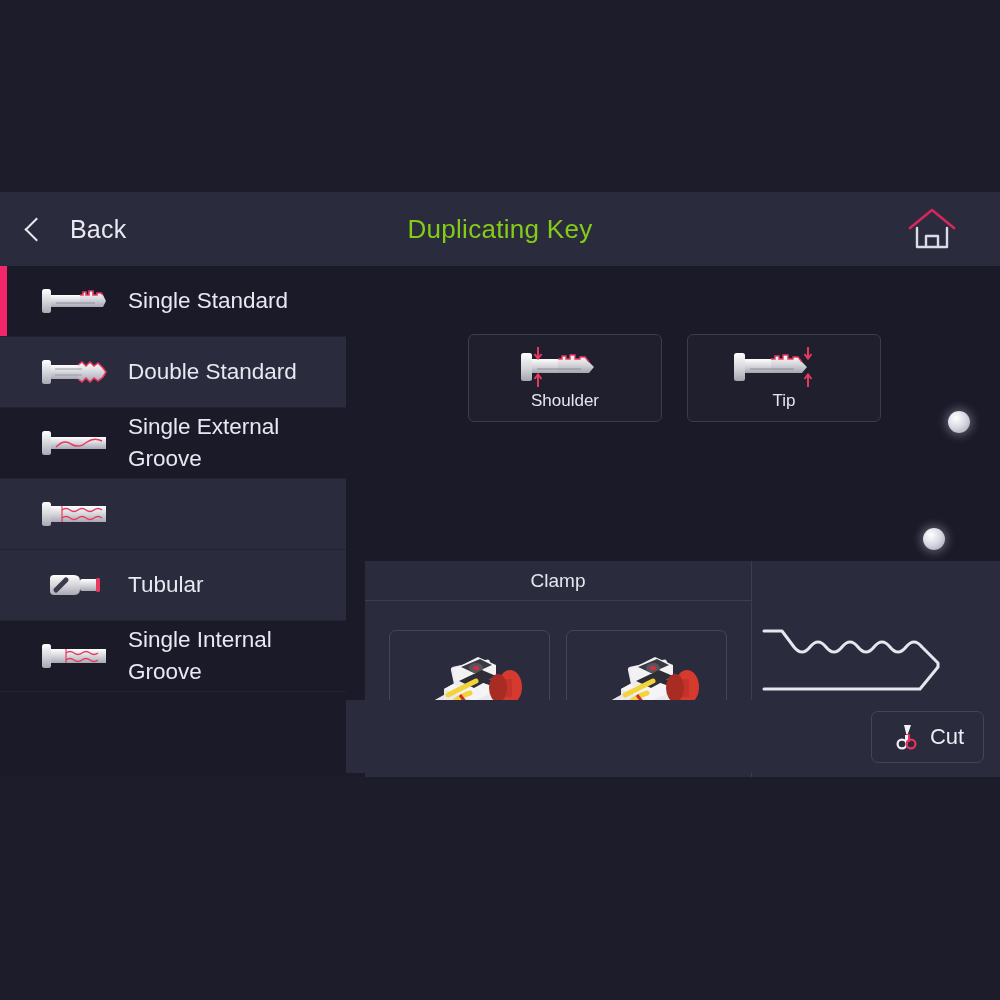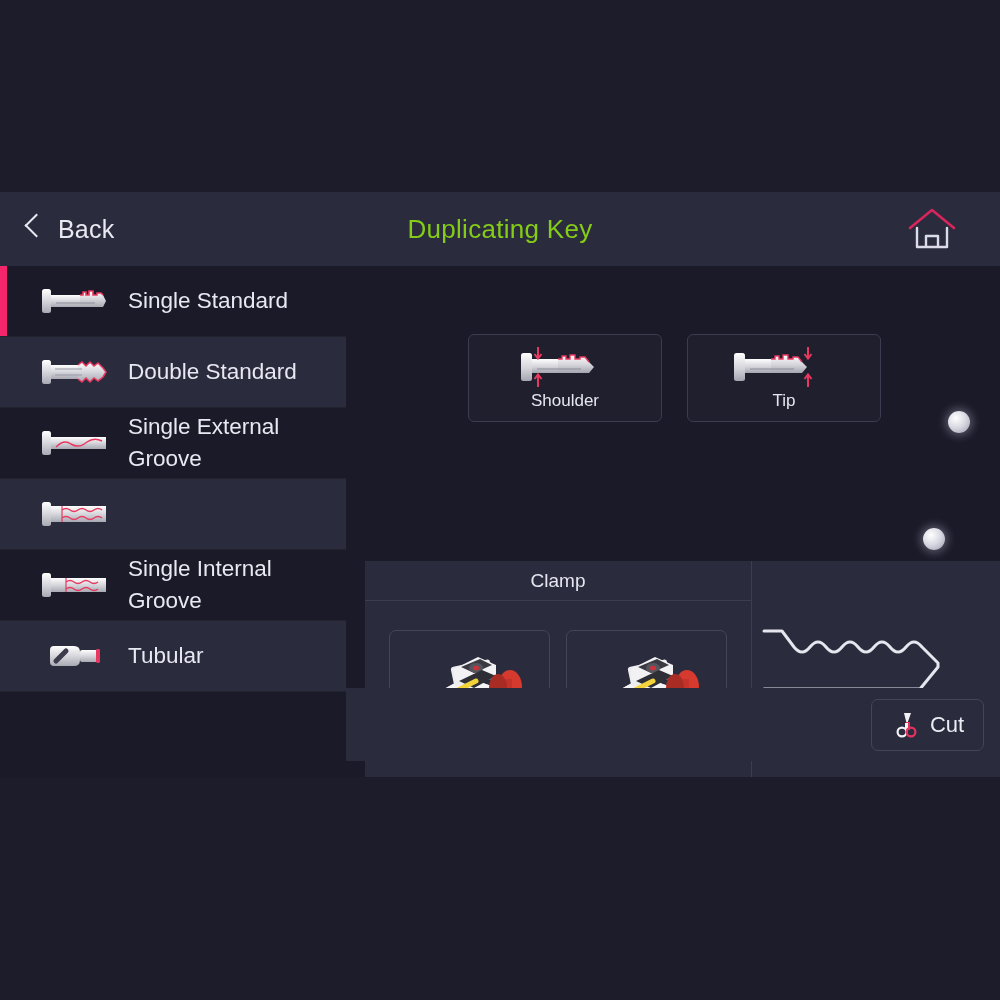"Back" .back-btn { align-items: none -> center; gap: 16px -> 28px }
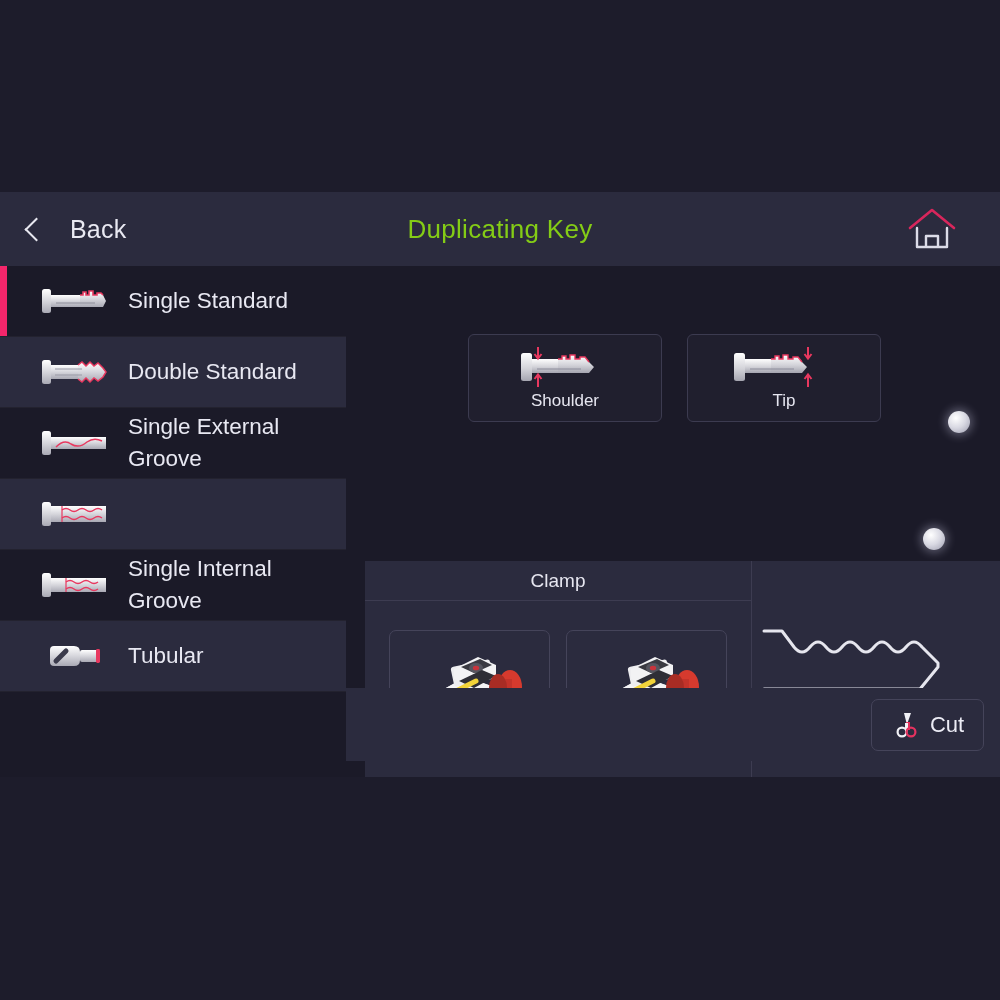"Single Internal Groove" div.side-item { order: before "Tubular" -> after "Tubular" }
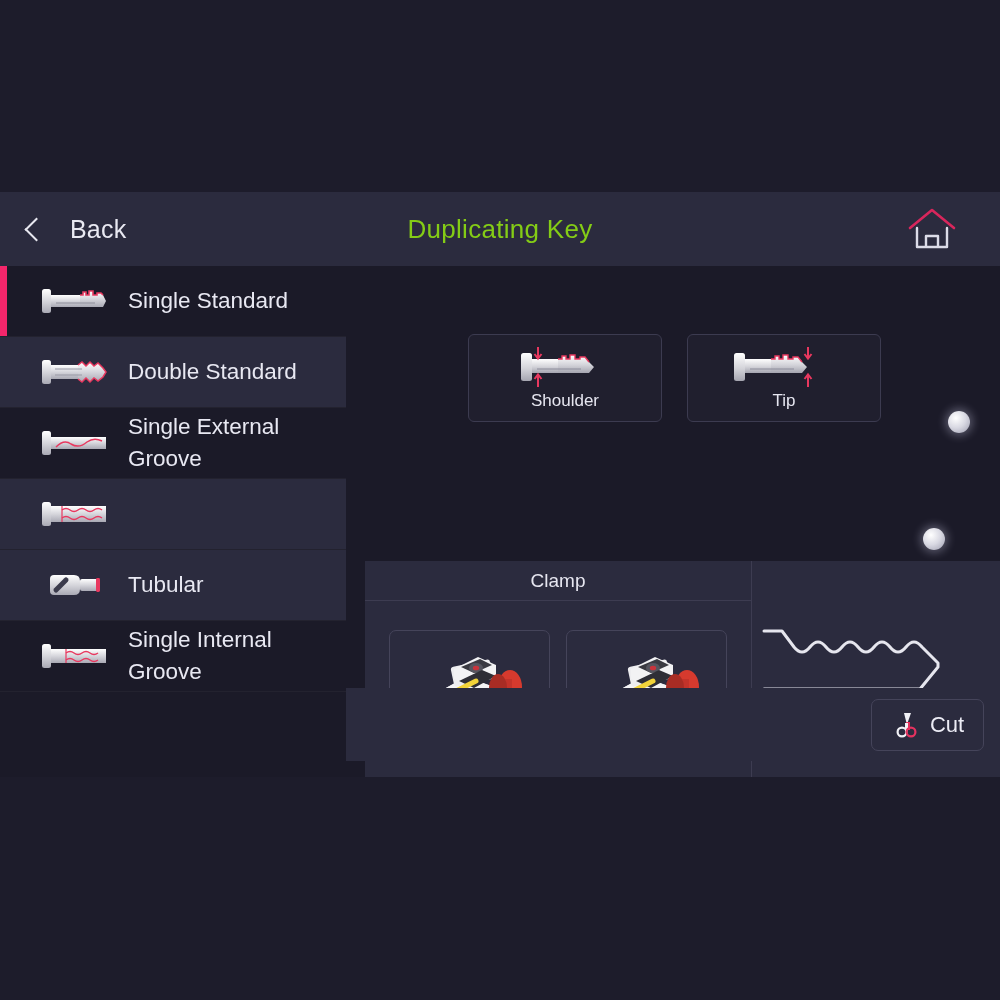"Cut" .bottombar { bottom: 16px -> 4px }
